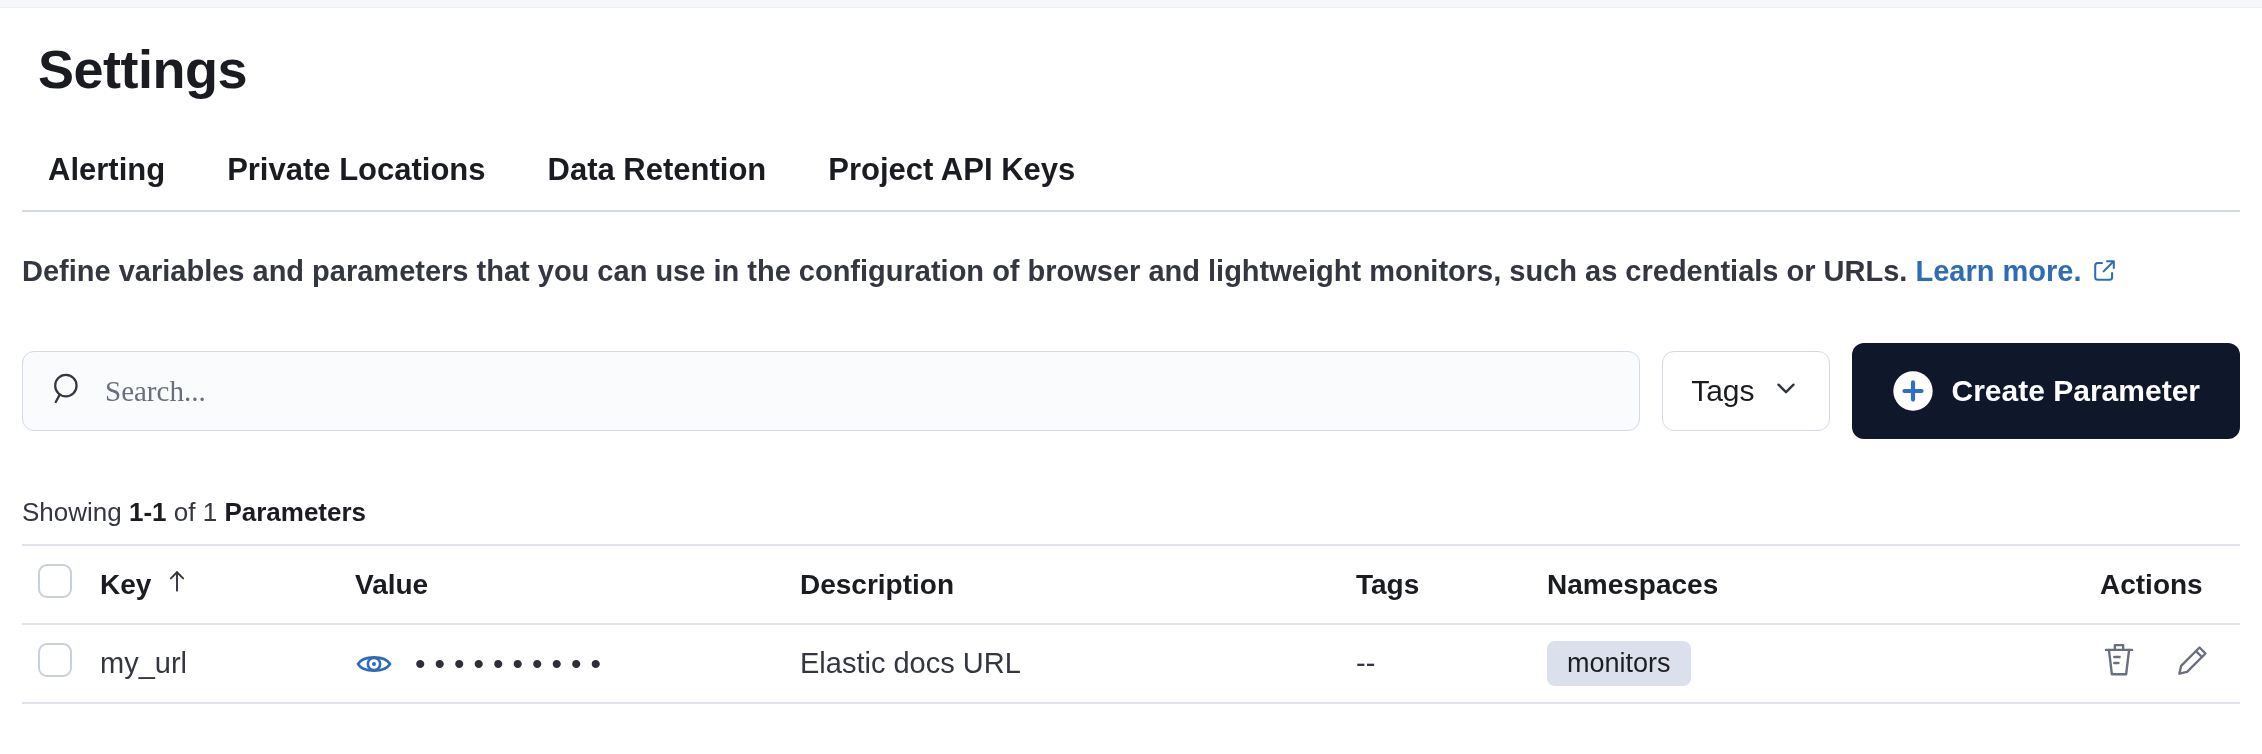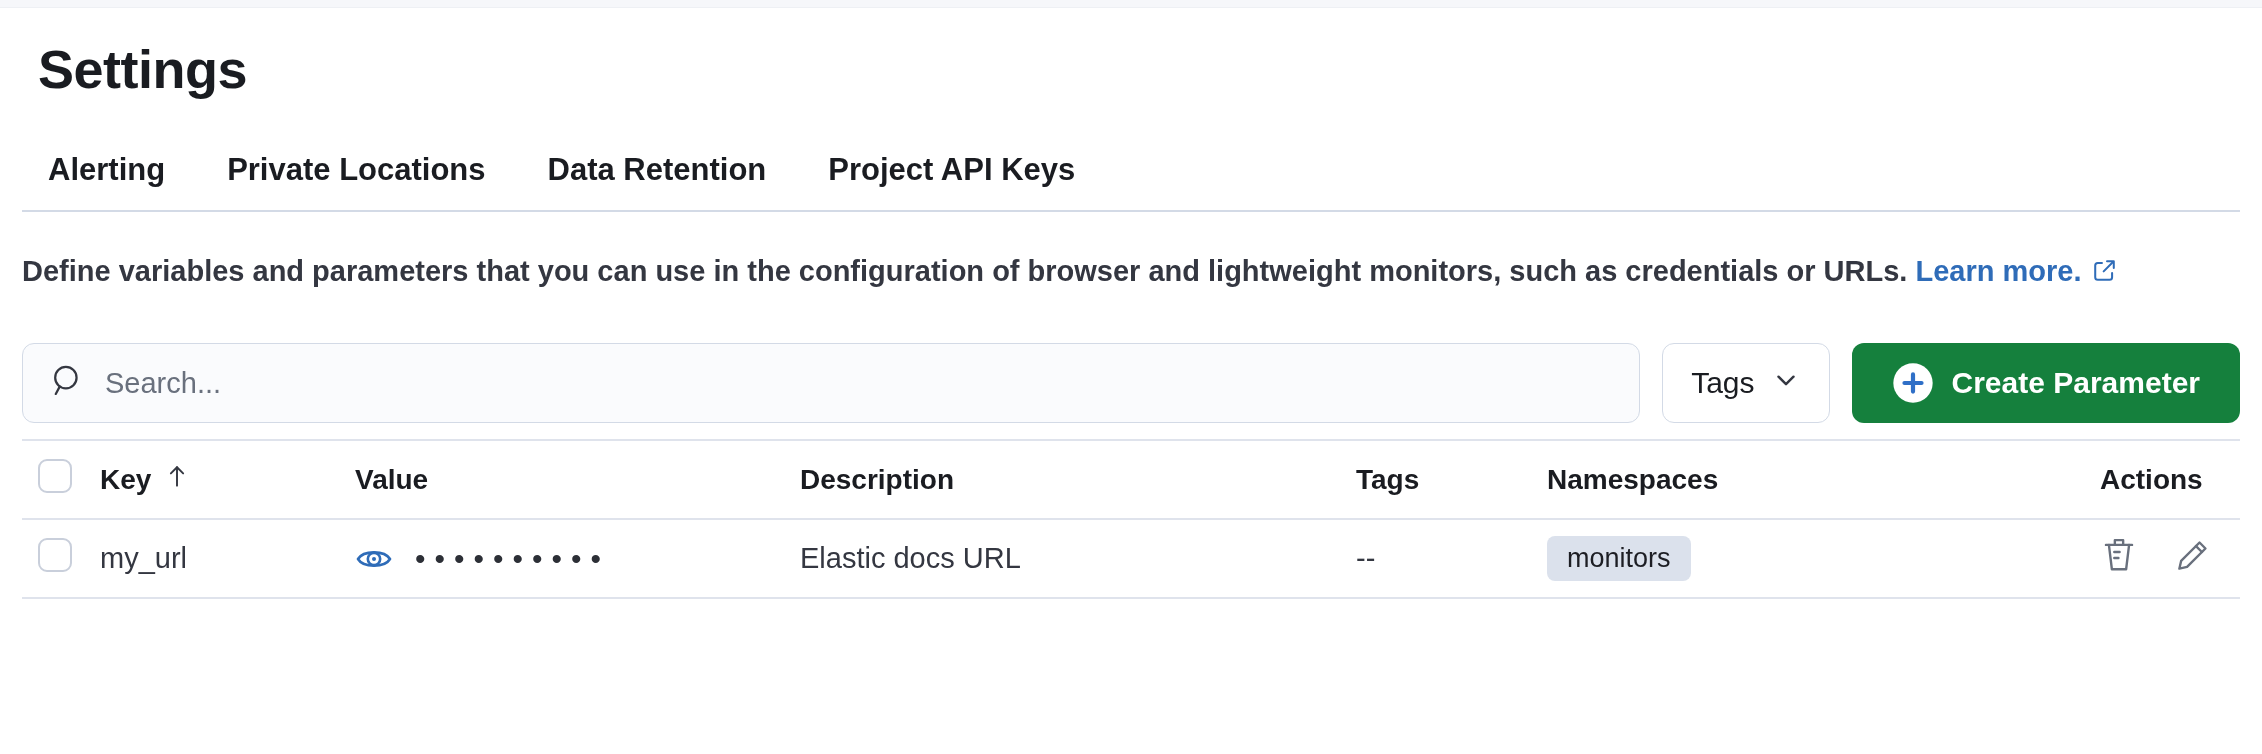"Search..." .search-input { font-family: Liberation Sans, sans-serif -> Liberation Serif, serif }
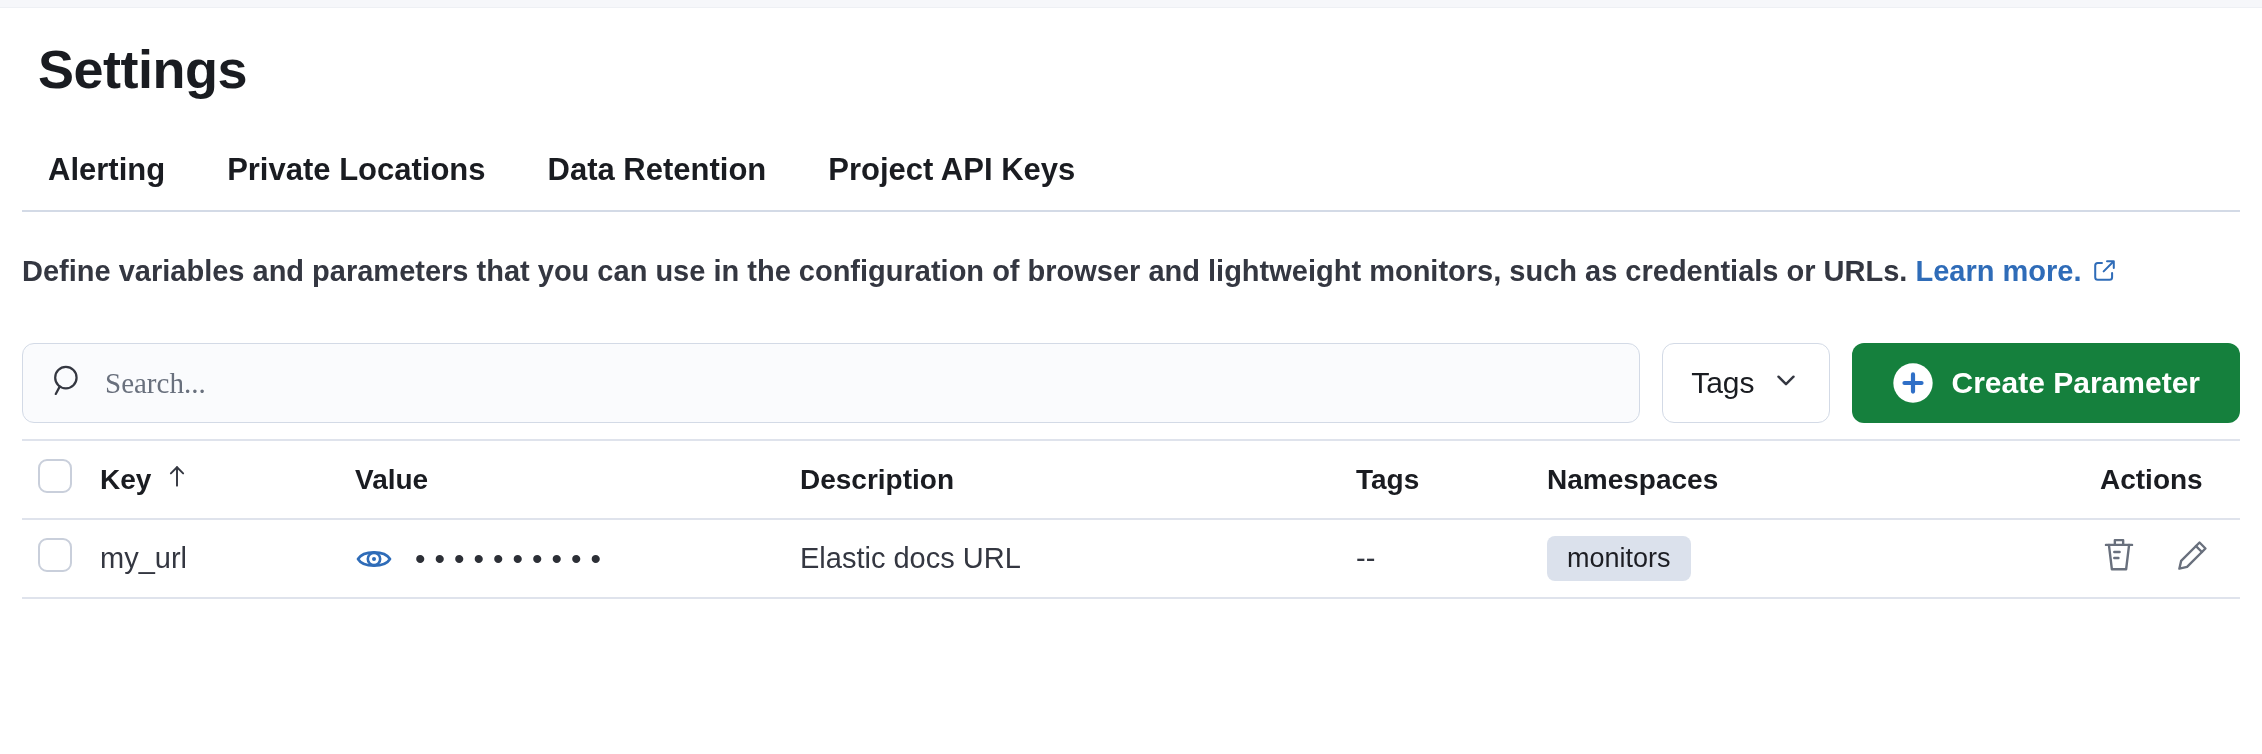"Create Parameter" .create-btn { background: #15803d -> #0f172a; height: 80px -> 96px }
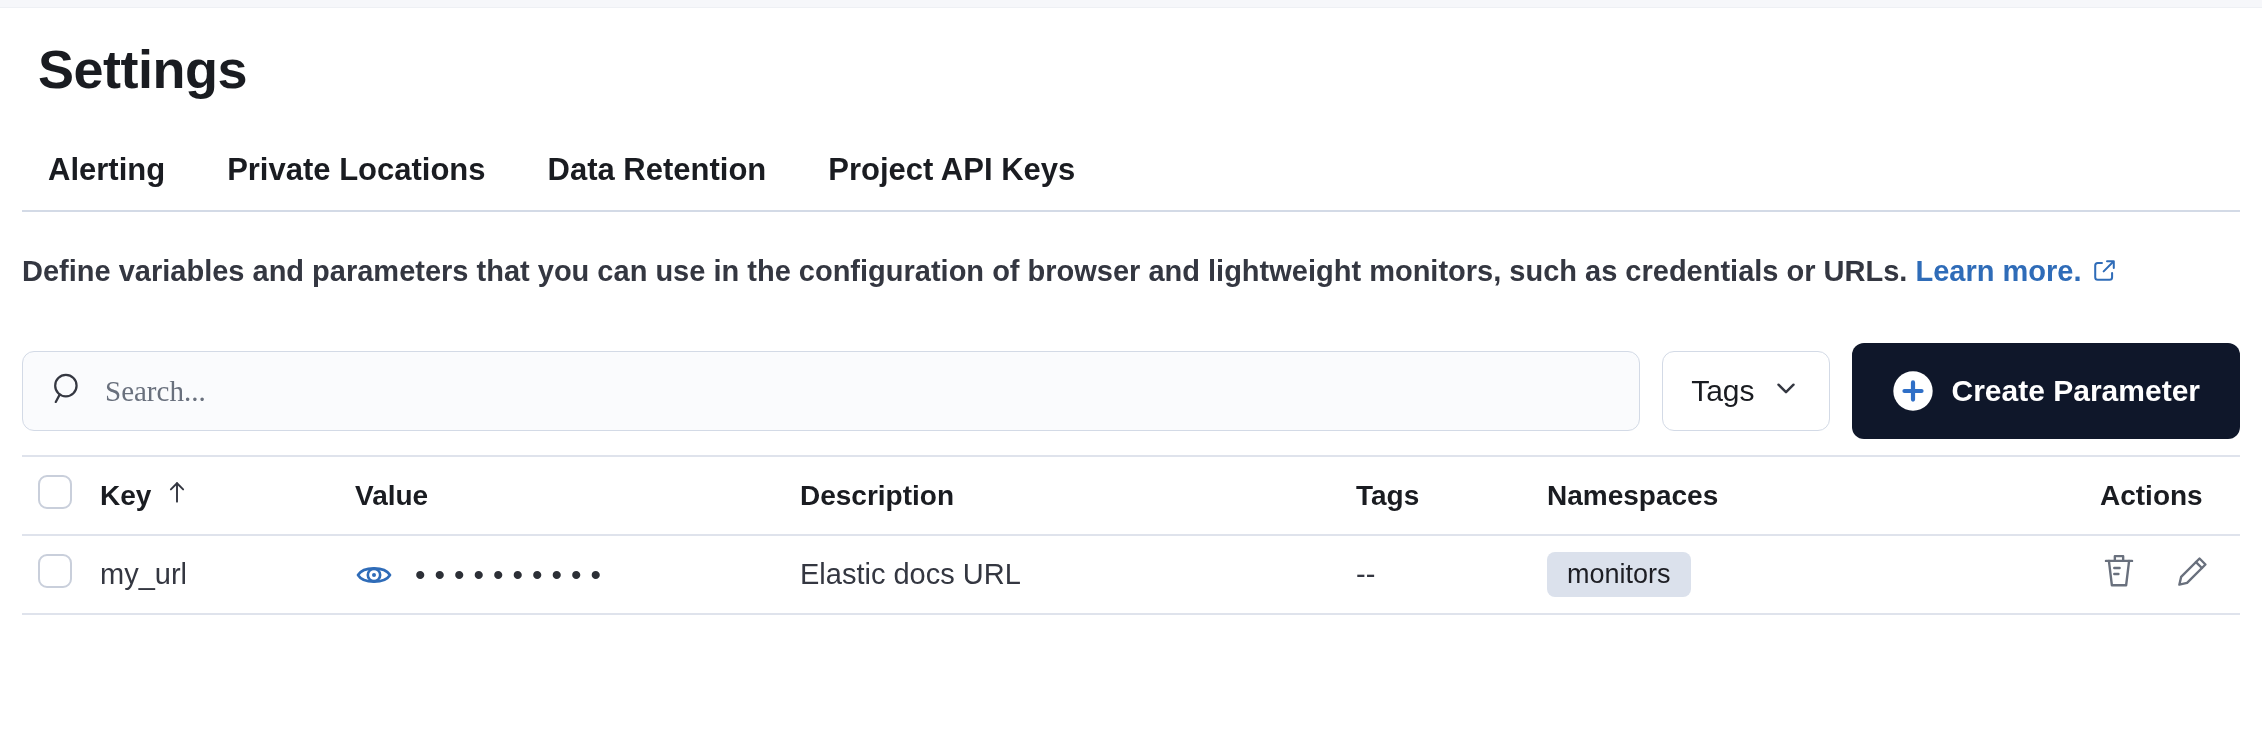"Showing 1-1 of 1 Parameters" div.summary { html: none -> <div> <span>Showing</span> <span>1-1</span> <span>of 1</span> <span>Parameters</span> </div> }
